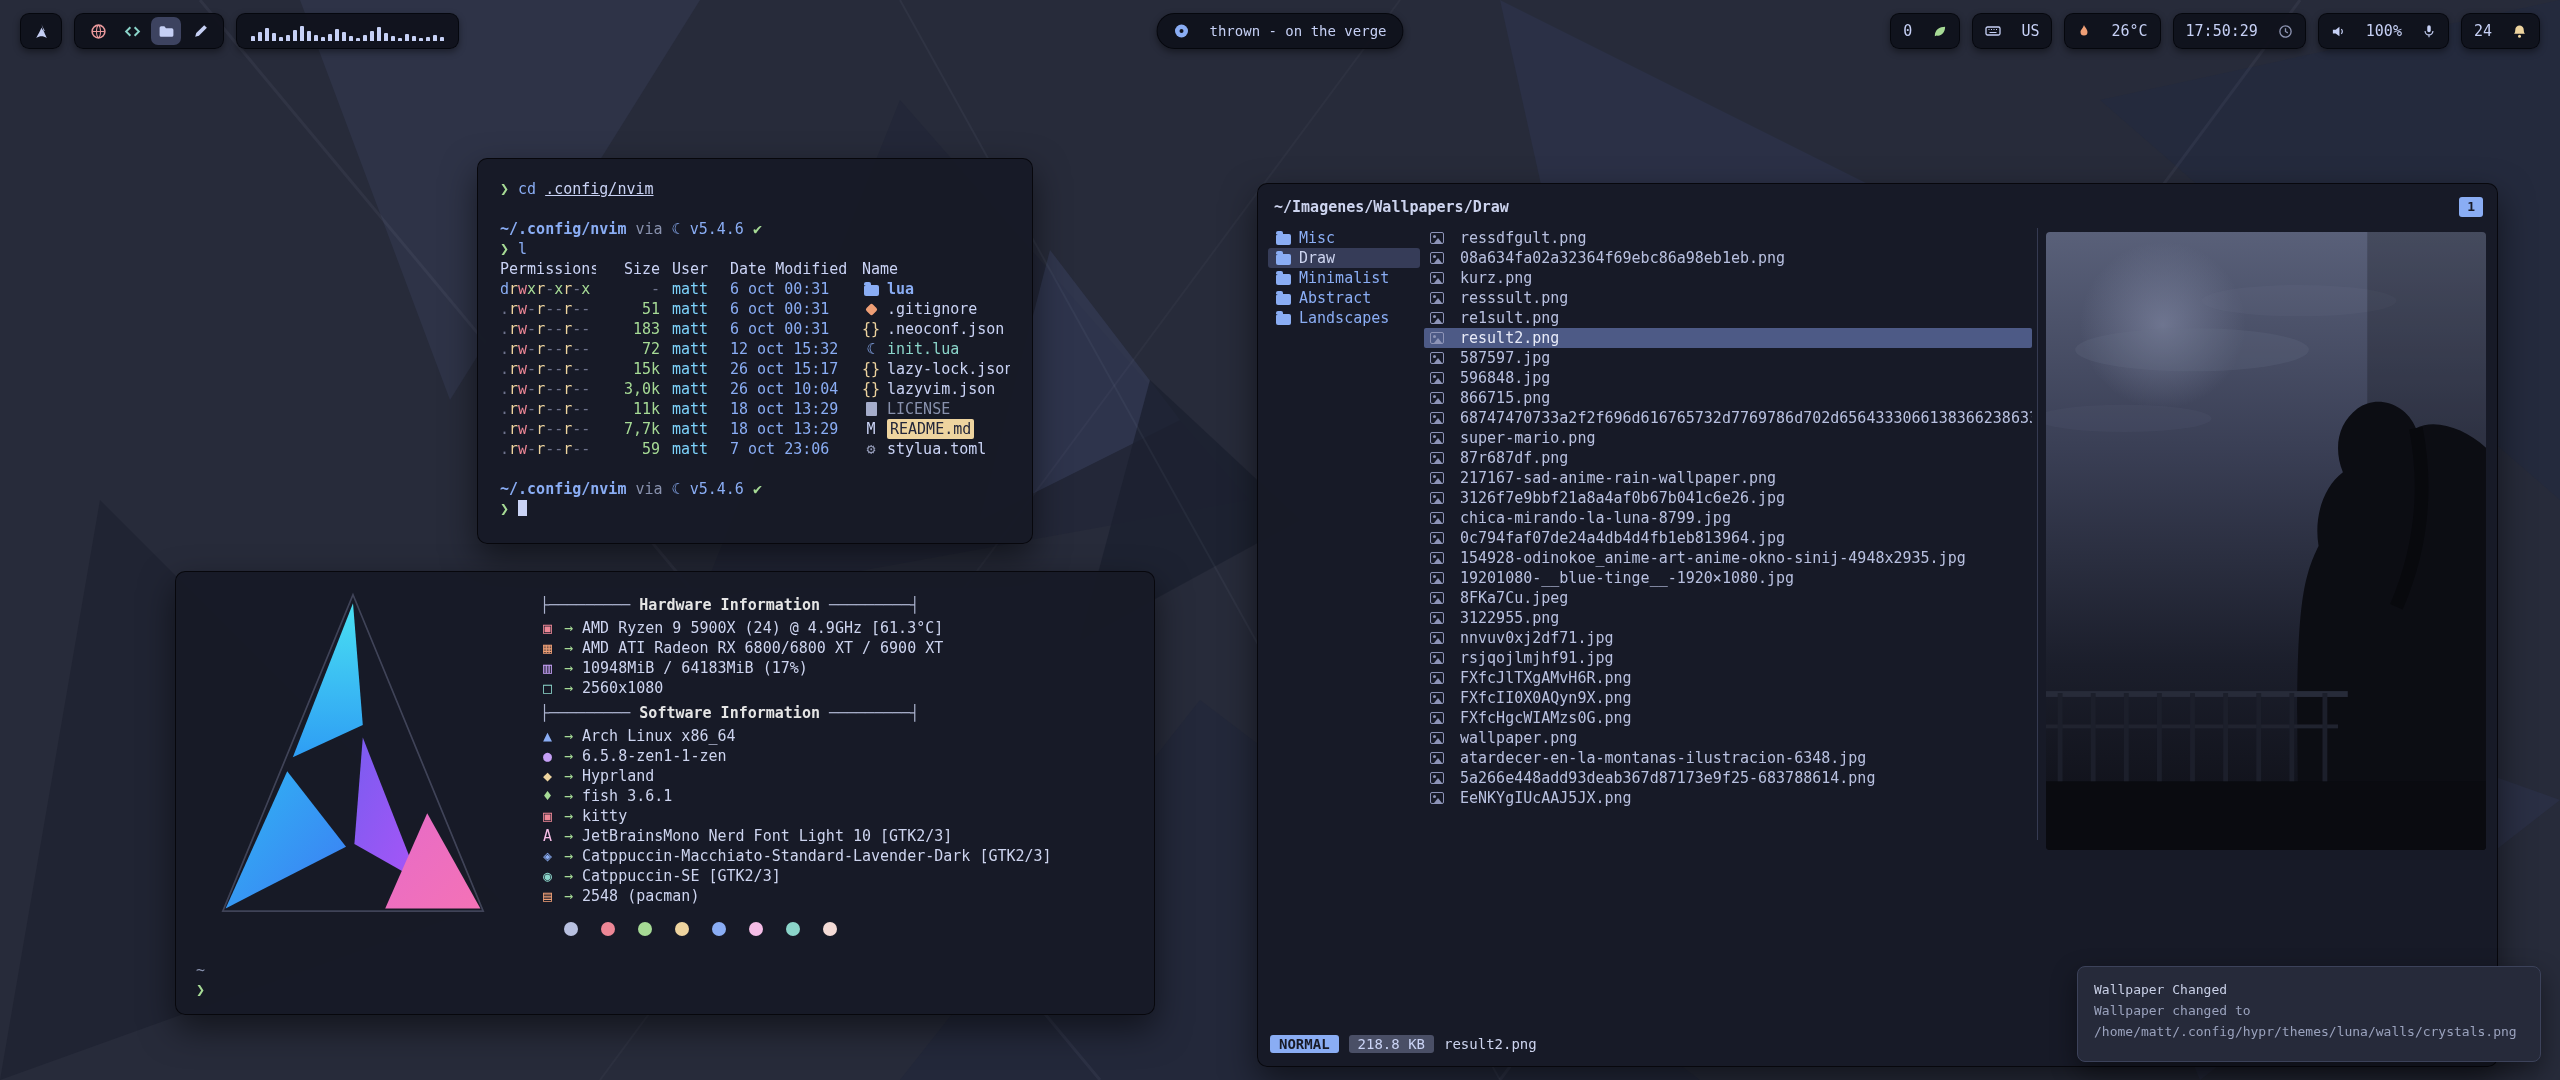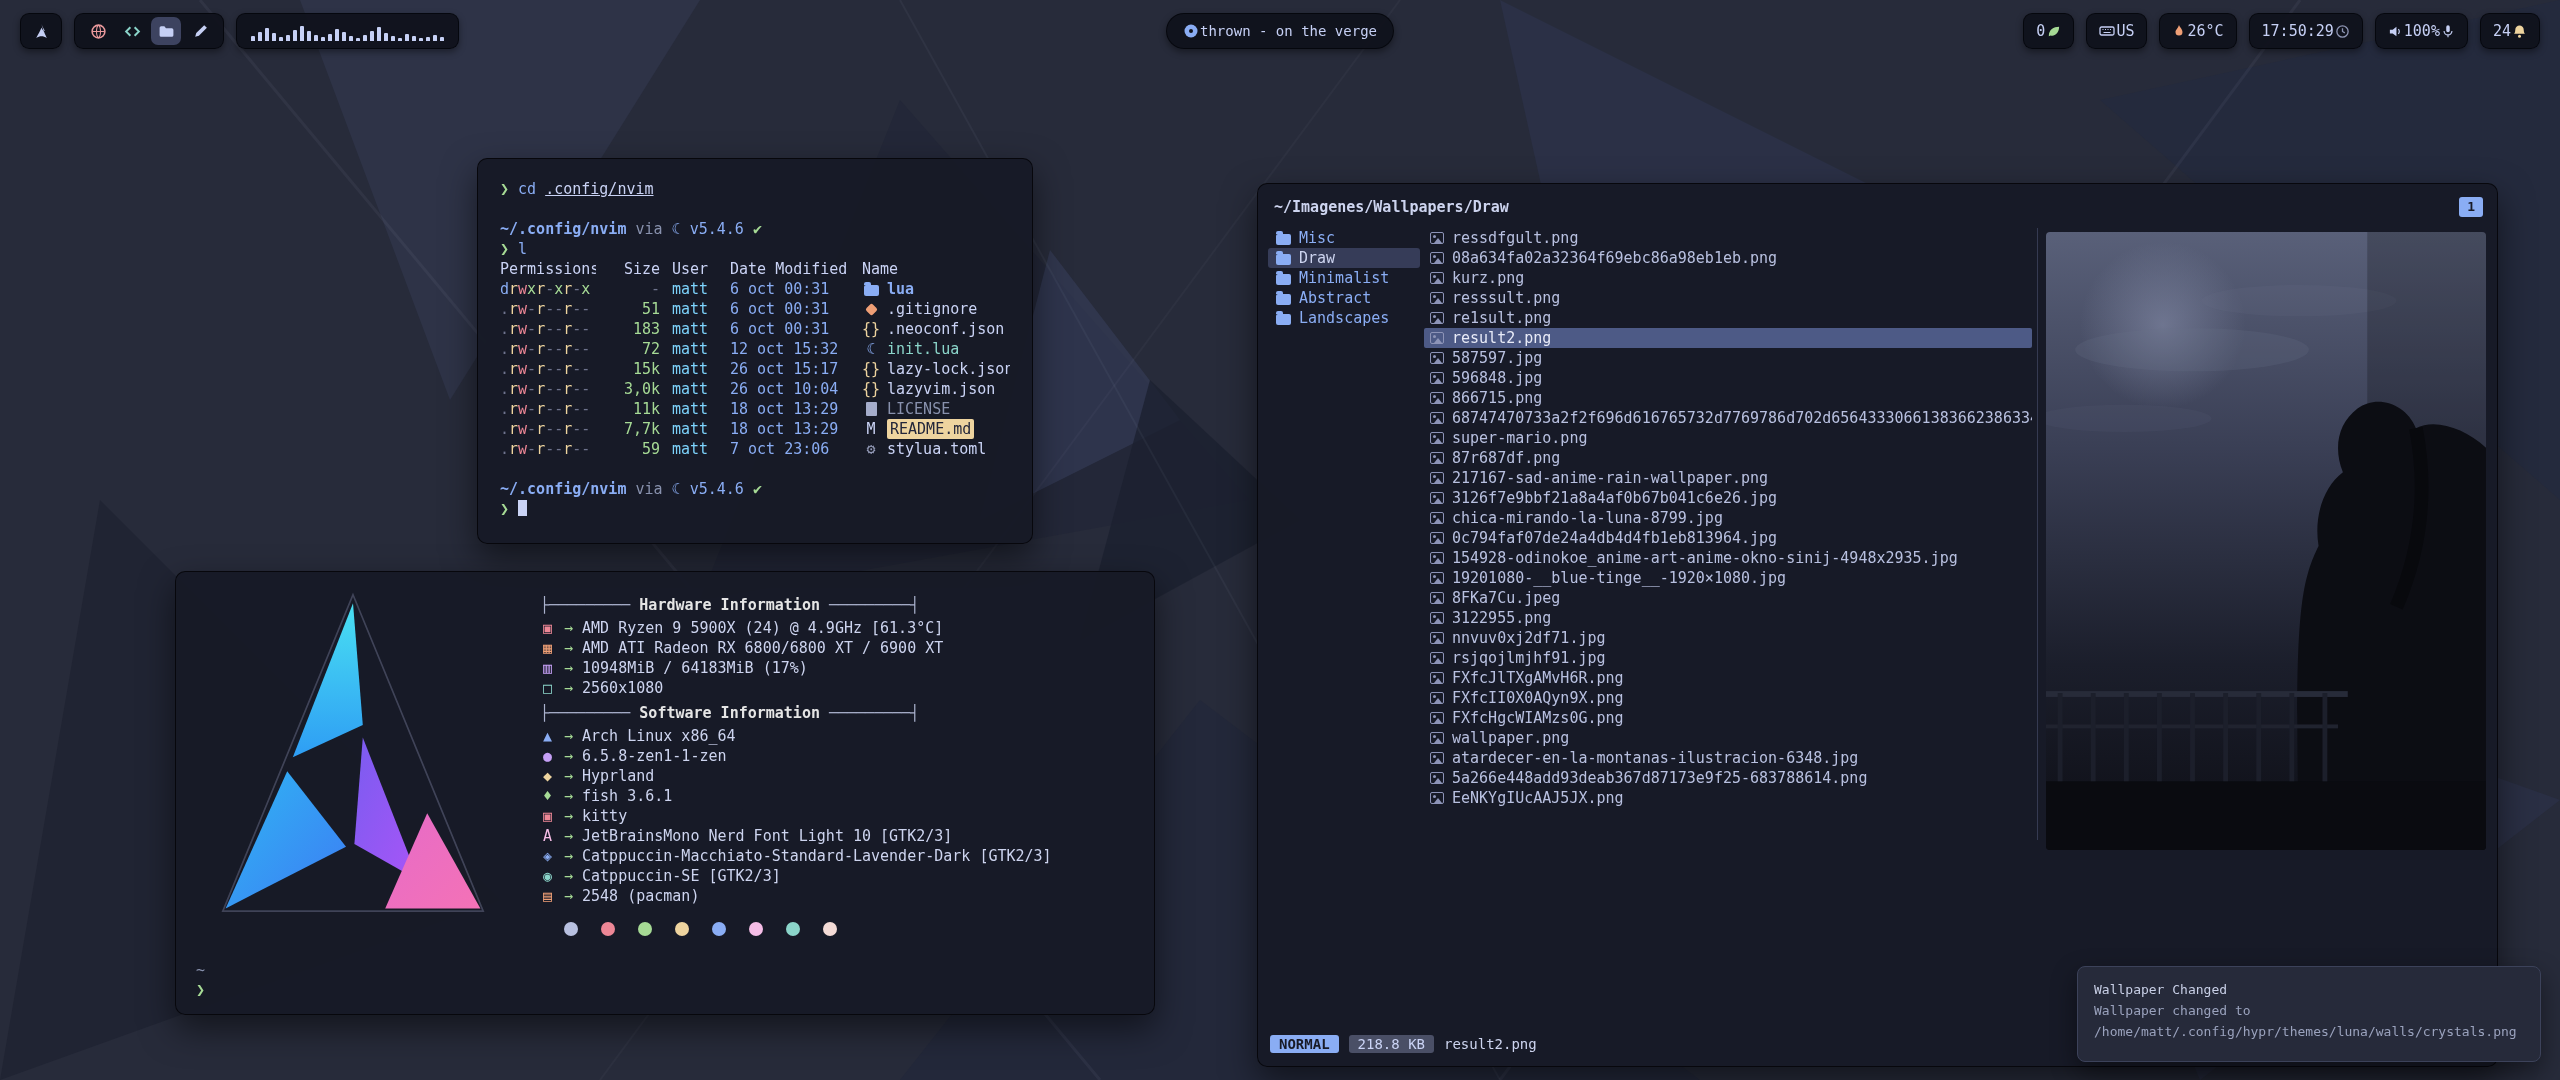"thrown - on the verge" .module { gap: 1px -> 20px }
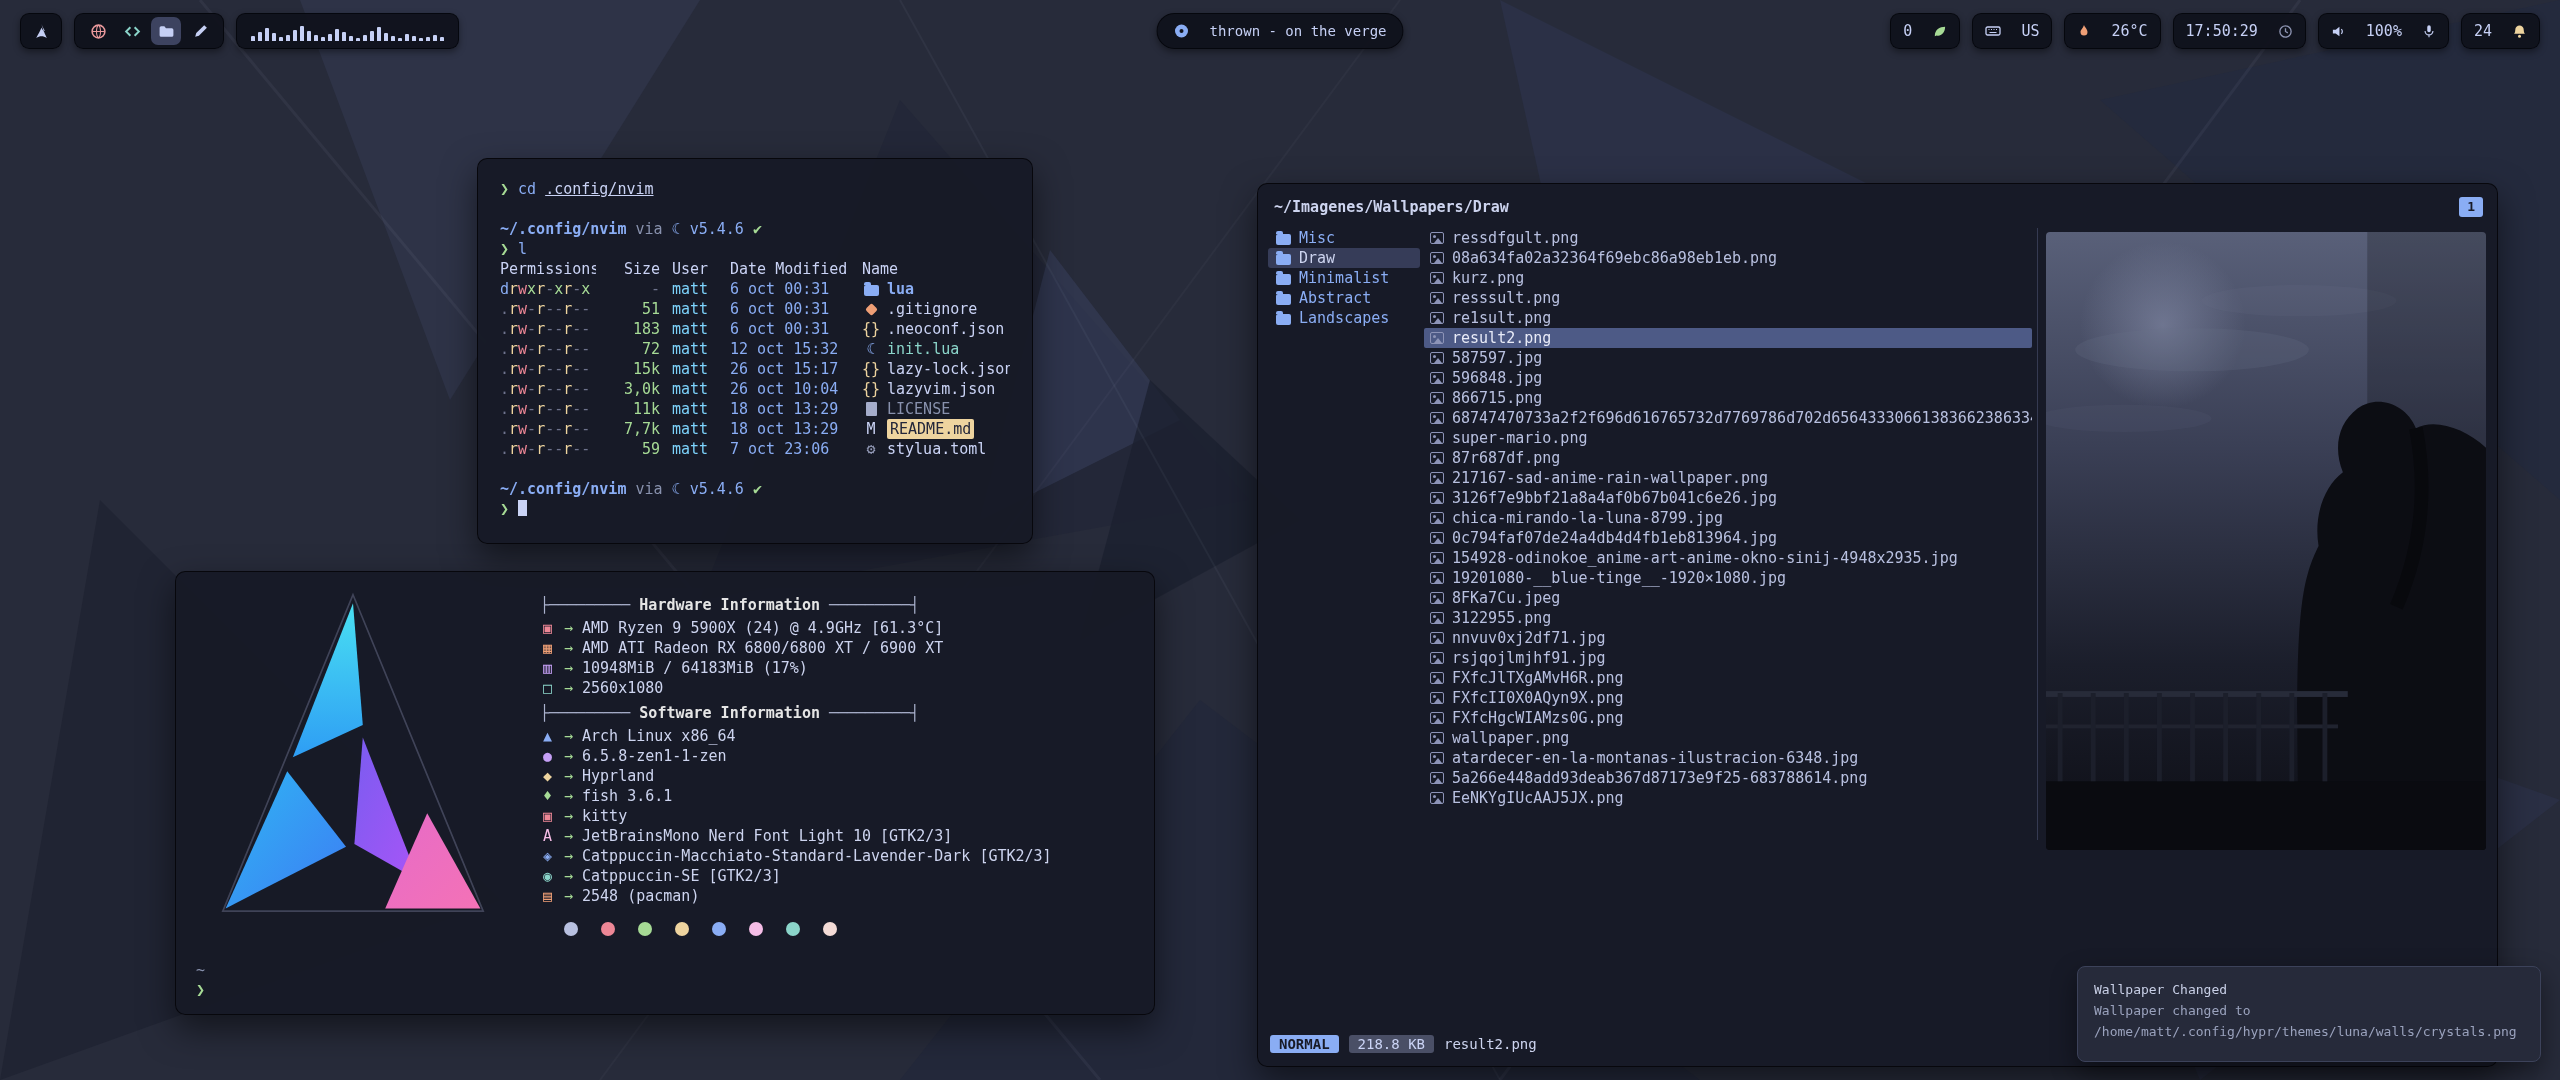"ressdfgult.png" .f-row { gap: 8px -> 16px }
